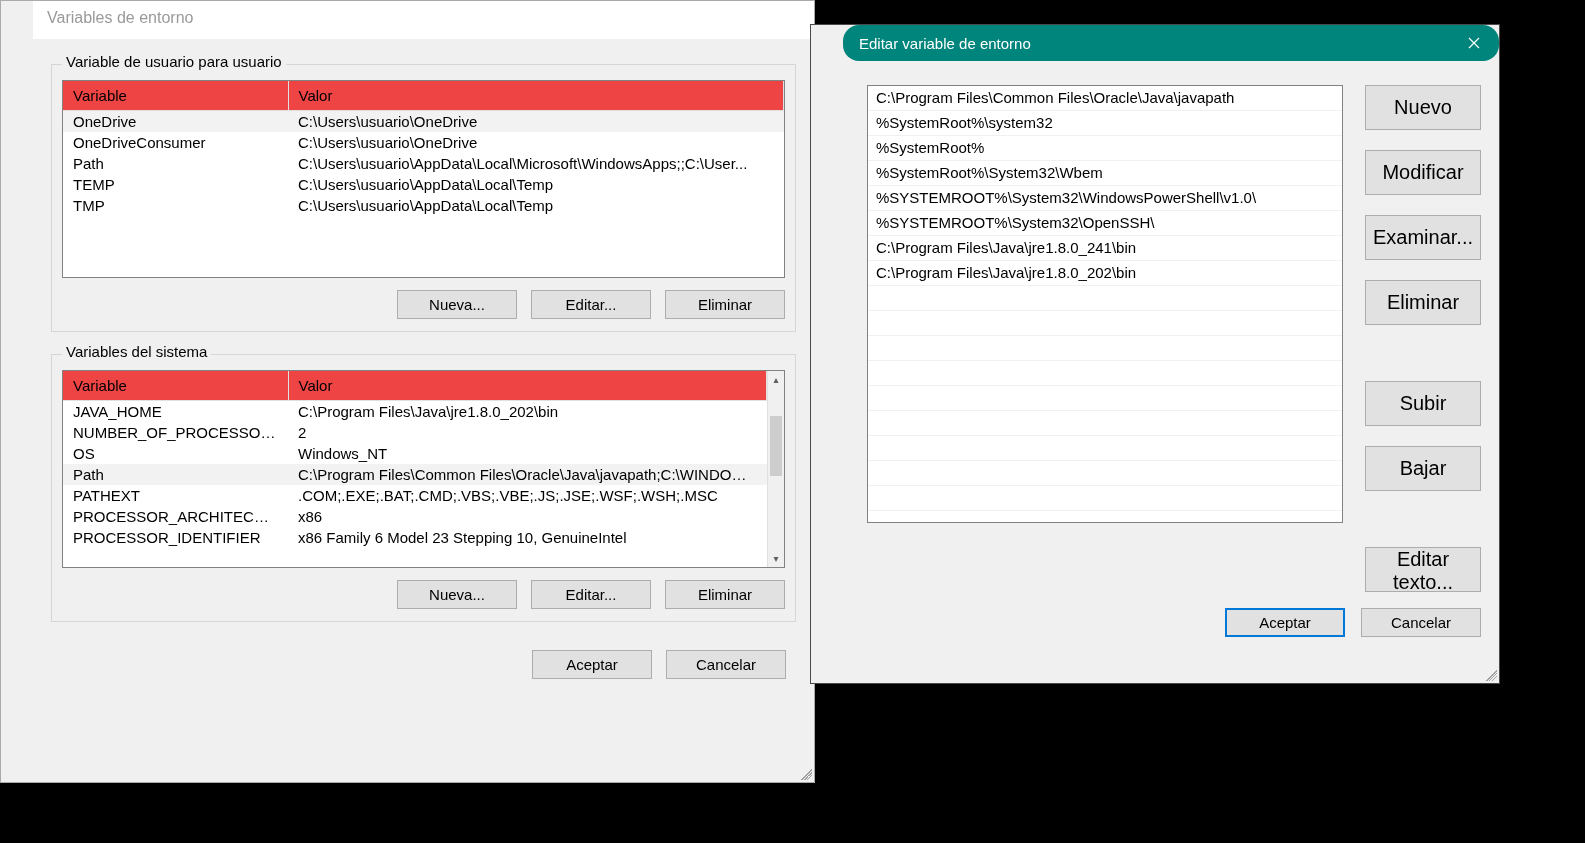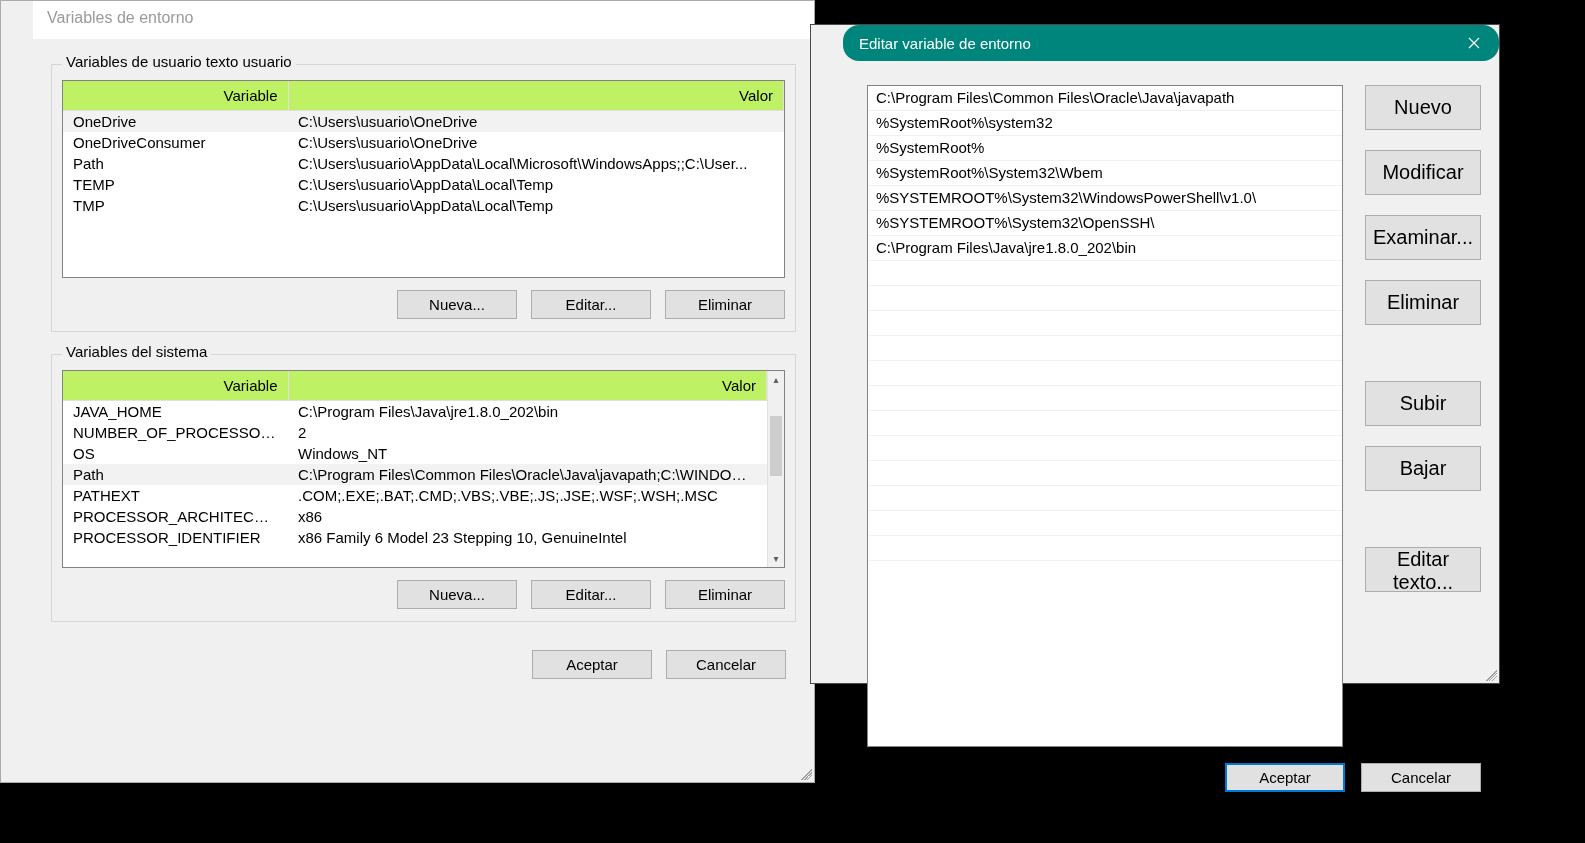"Variables de usuario texto usuario" div.groupbox-label { text: Variables de usuario texto -> Variable de usuario para }
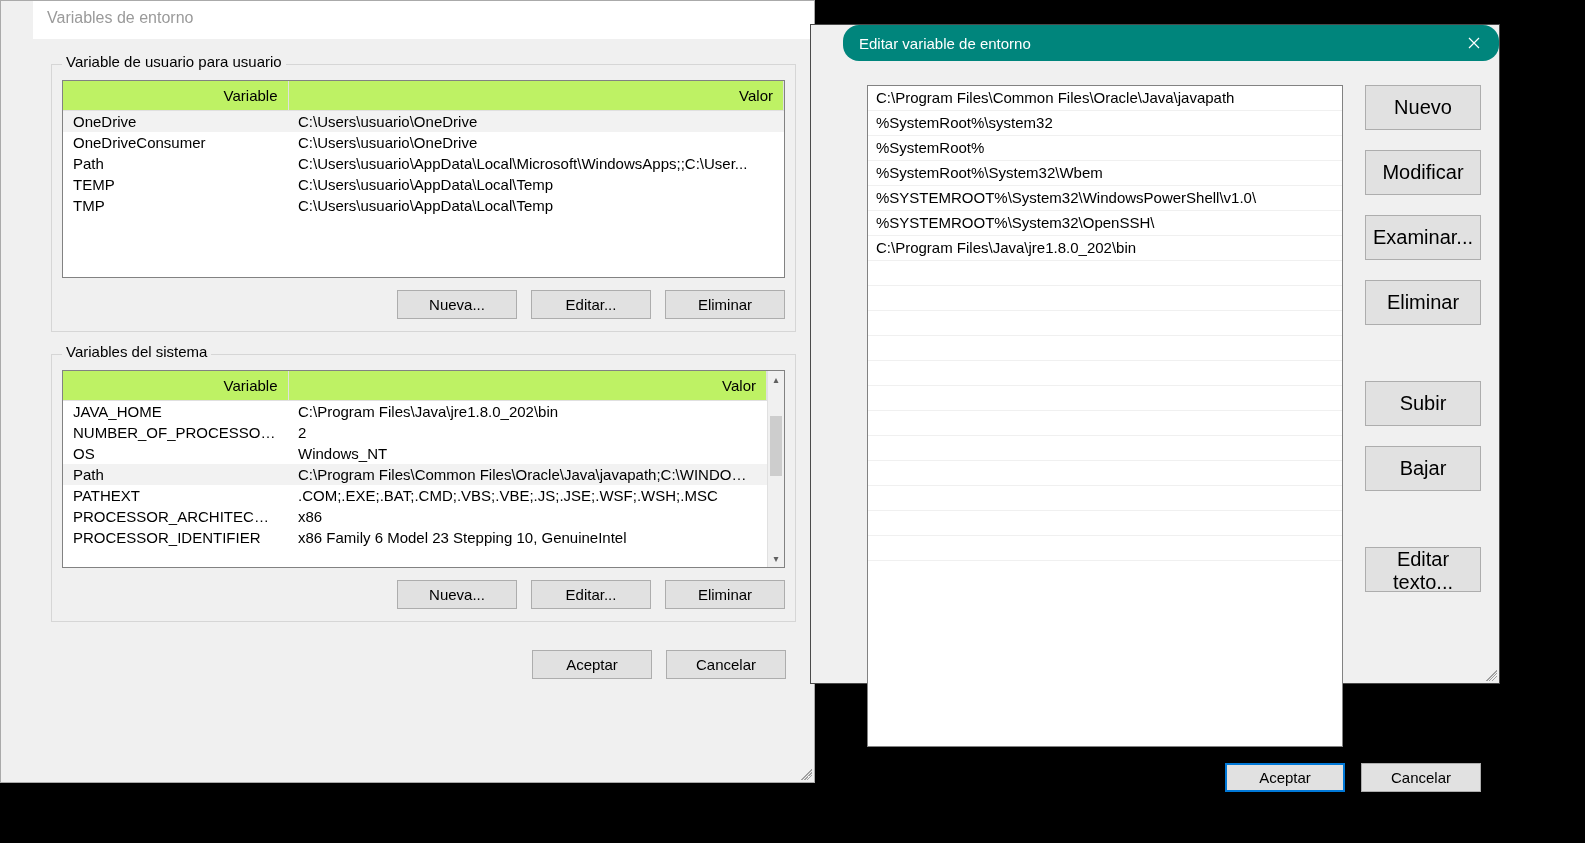"Variable" table.vars th { background: #bef264 -> #ef4444; text-align: right -> left }
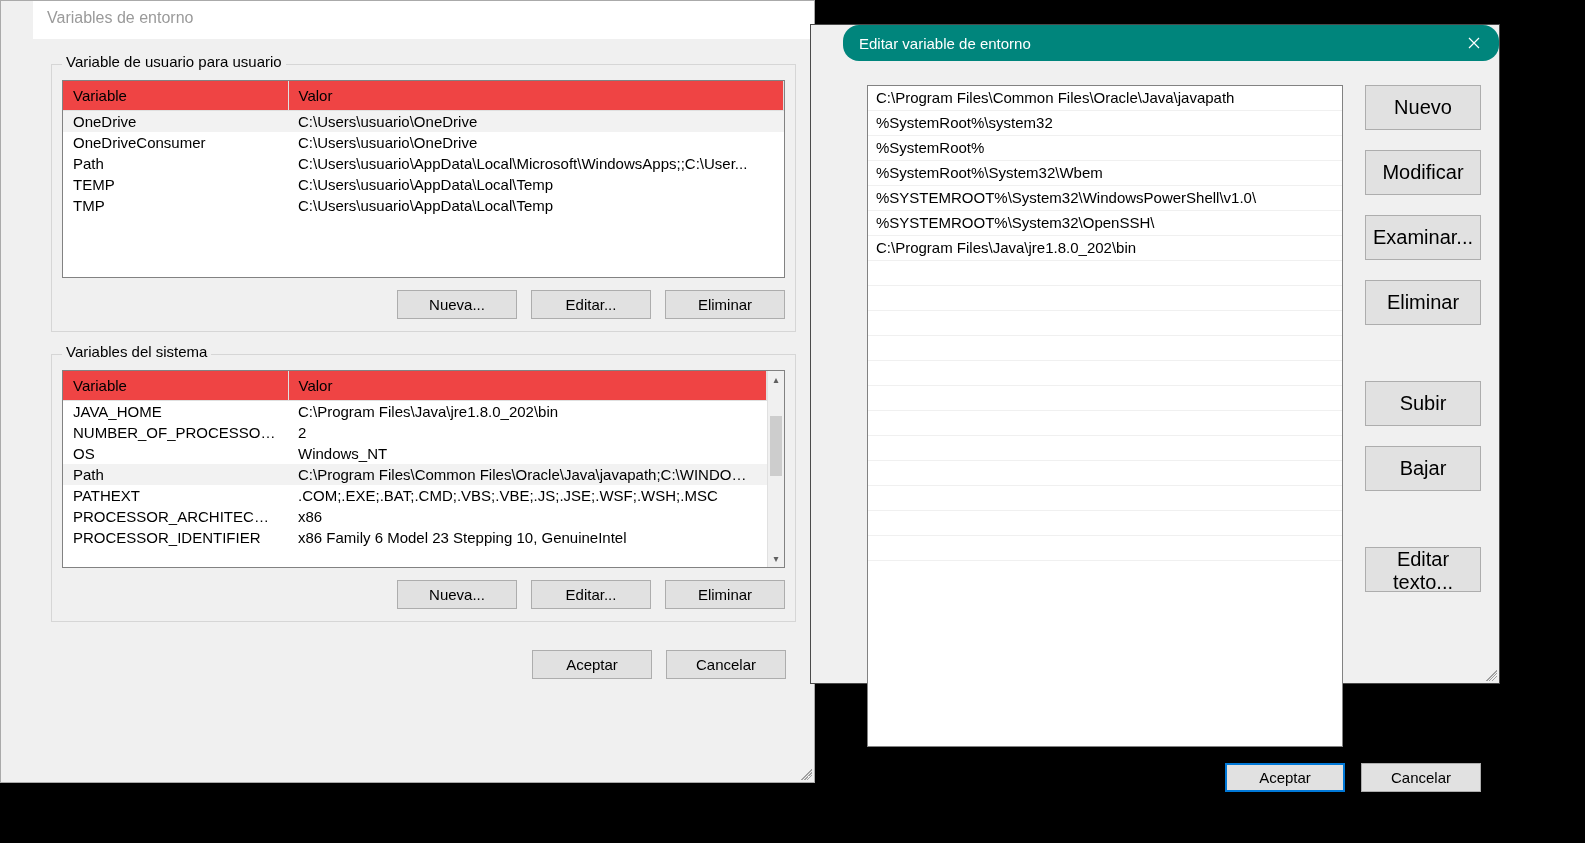"C:\Program Files\Common Files\Oracle\Java\javapath" .path-list { height: 662px -> 438px }
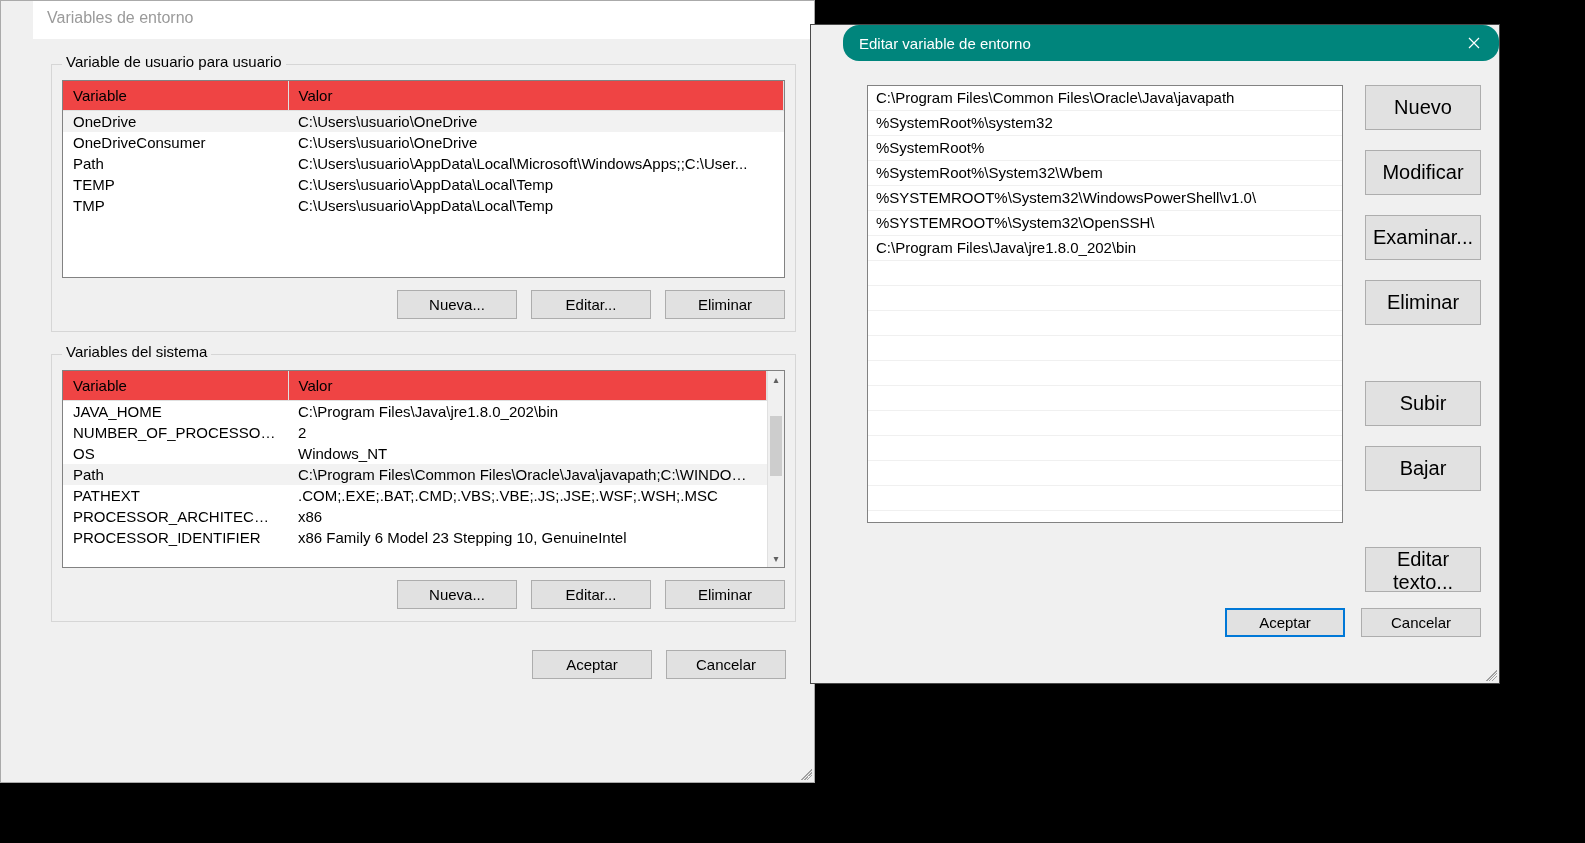"C:\Program Files\Java\jre1.8.0_241\bin" div.path-row { html: none -> <div>C:\Program Files\Java\jre1.8.0_241\bin</div> }
